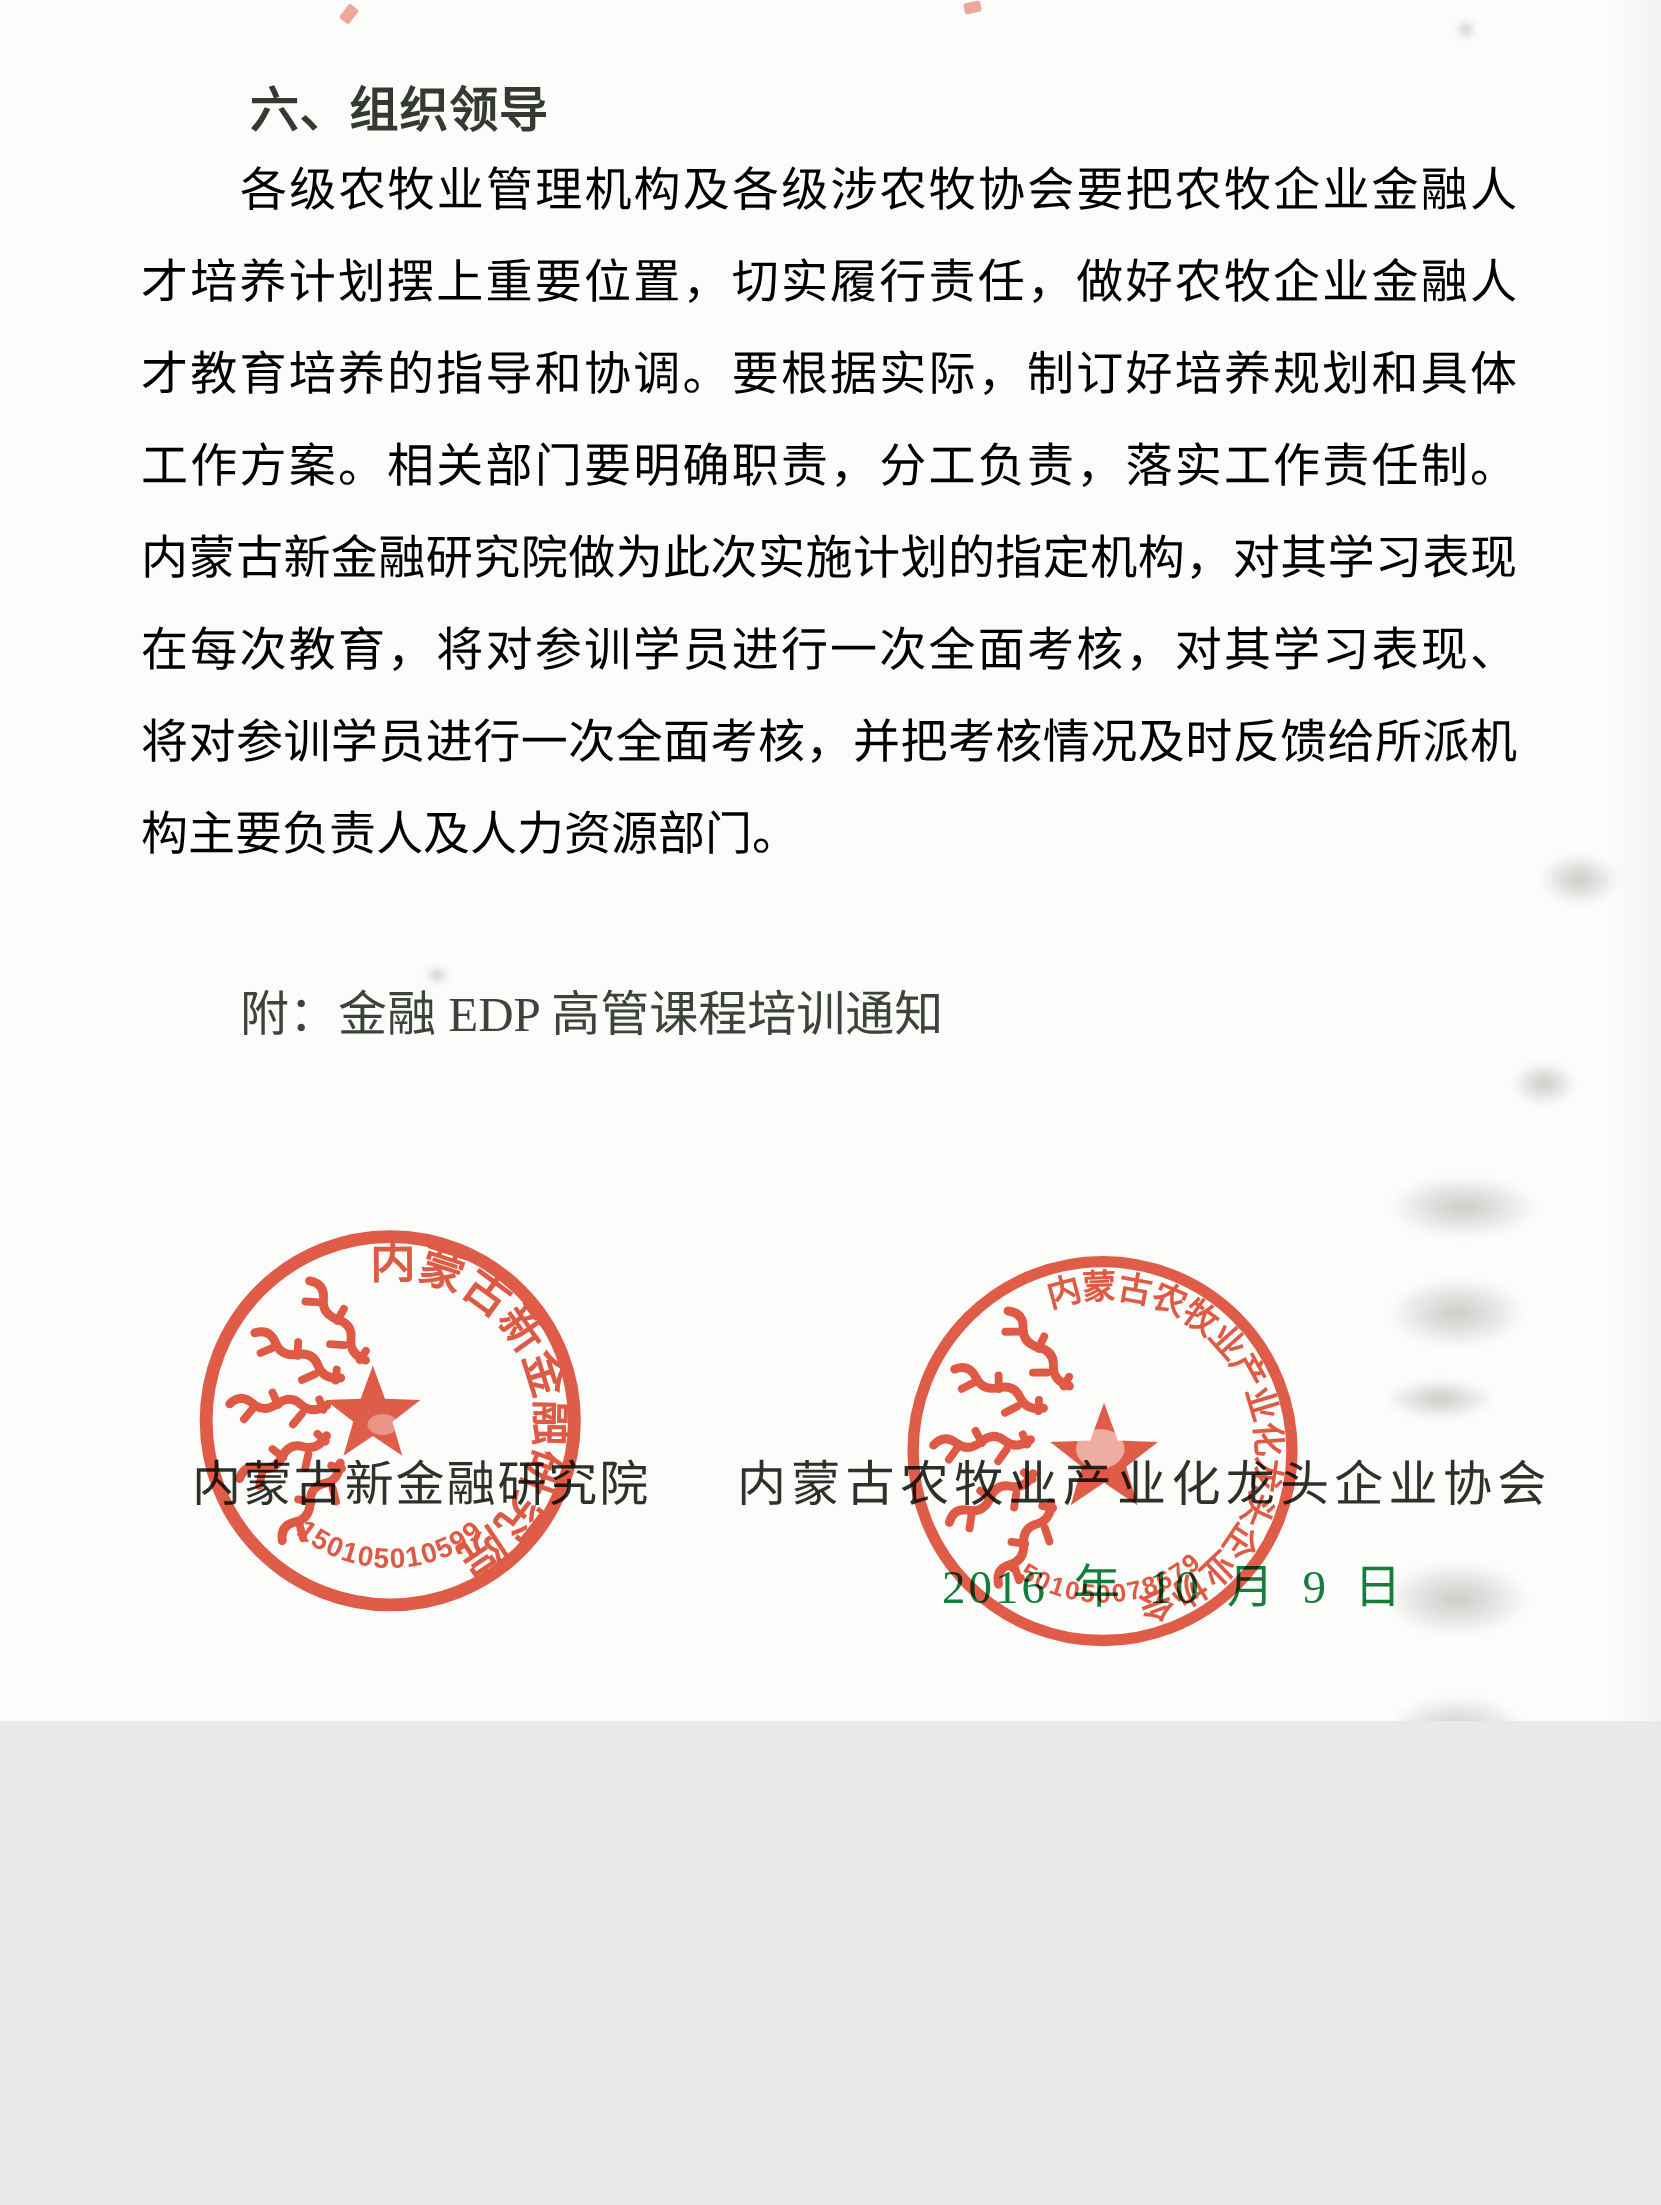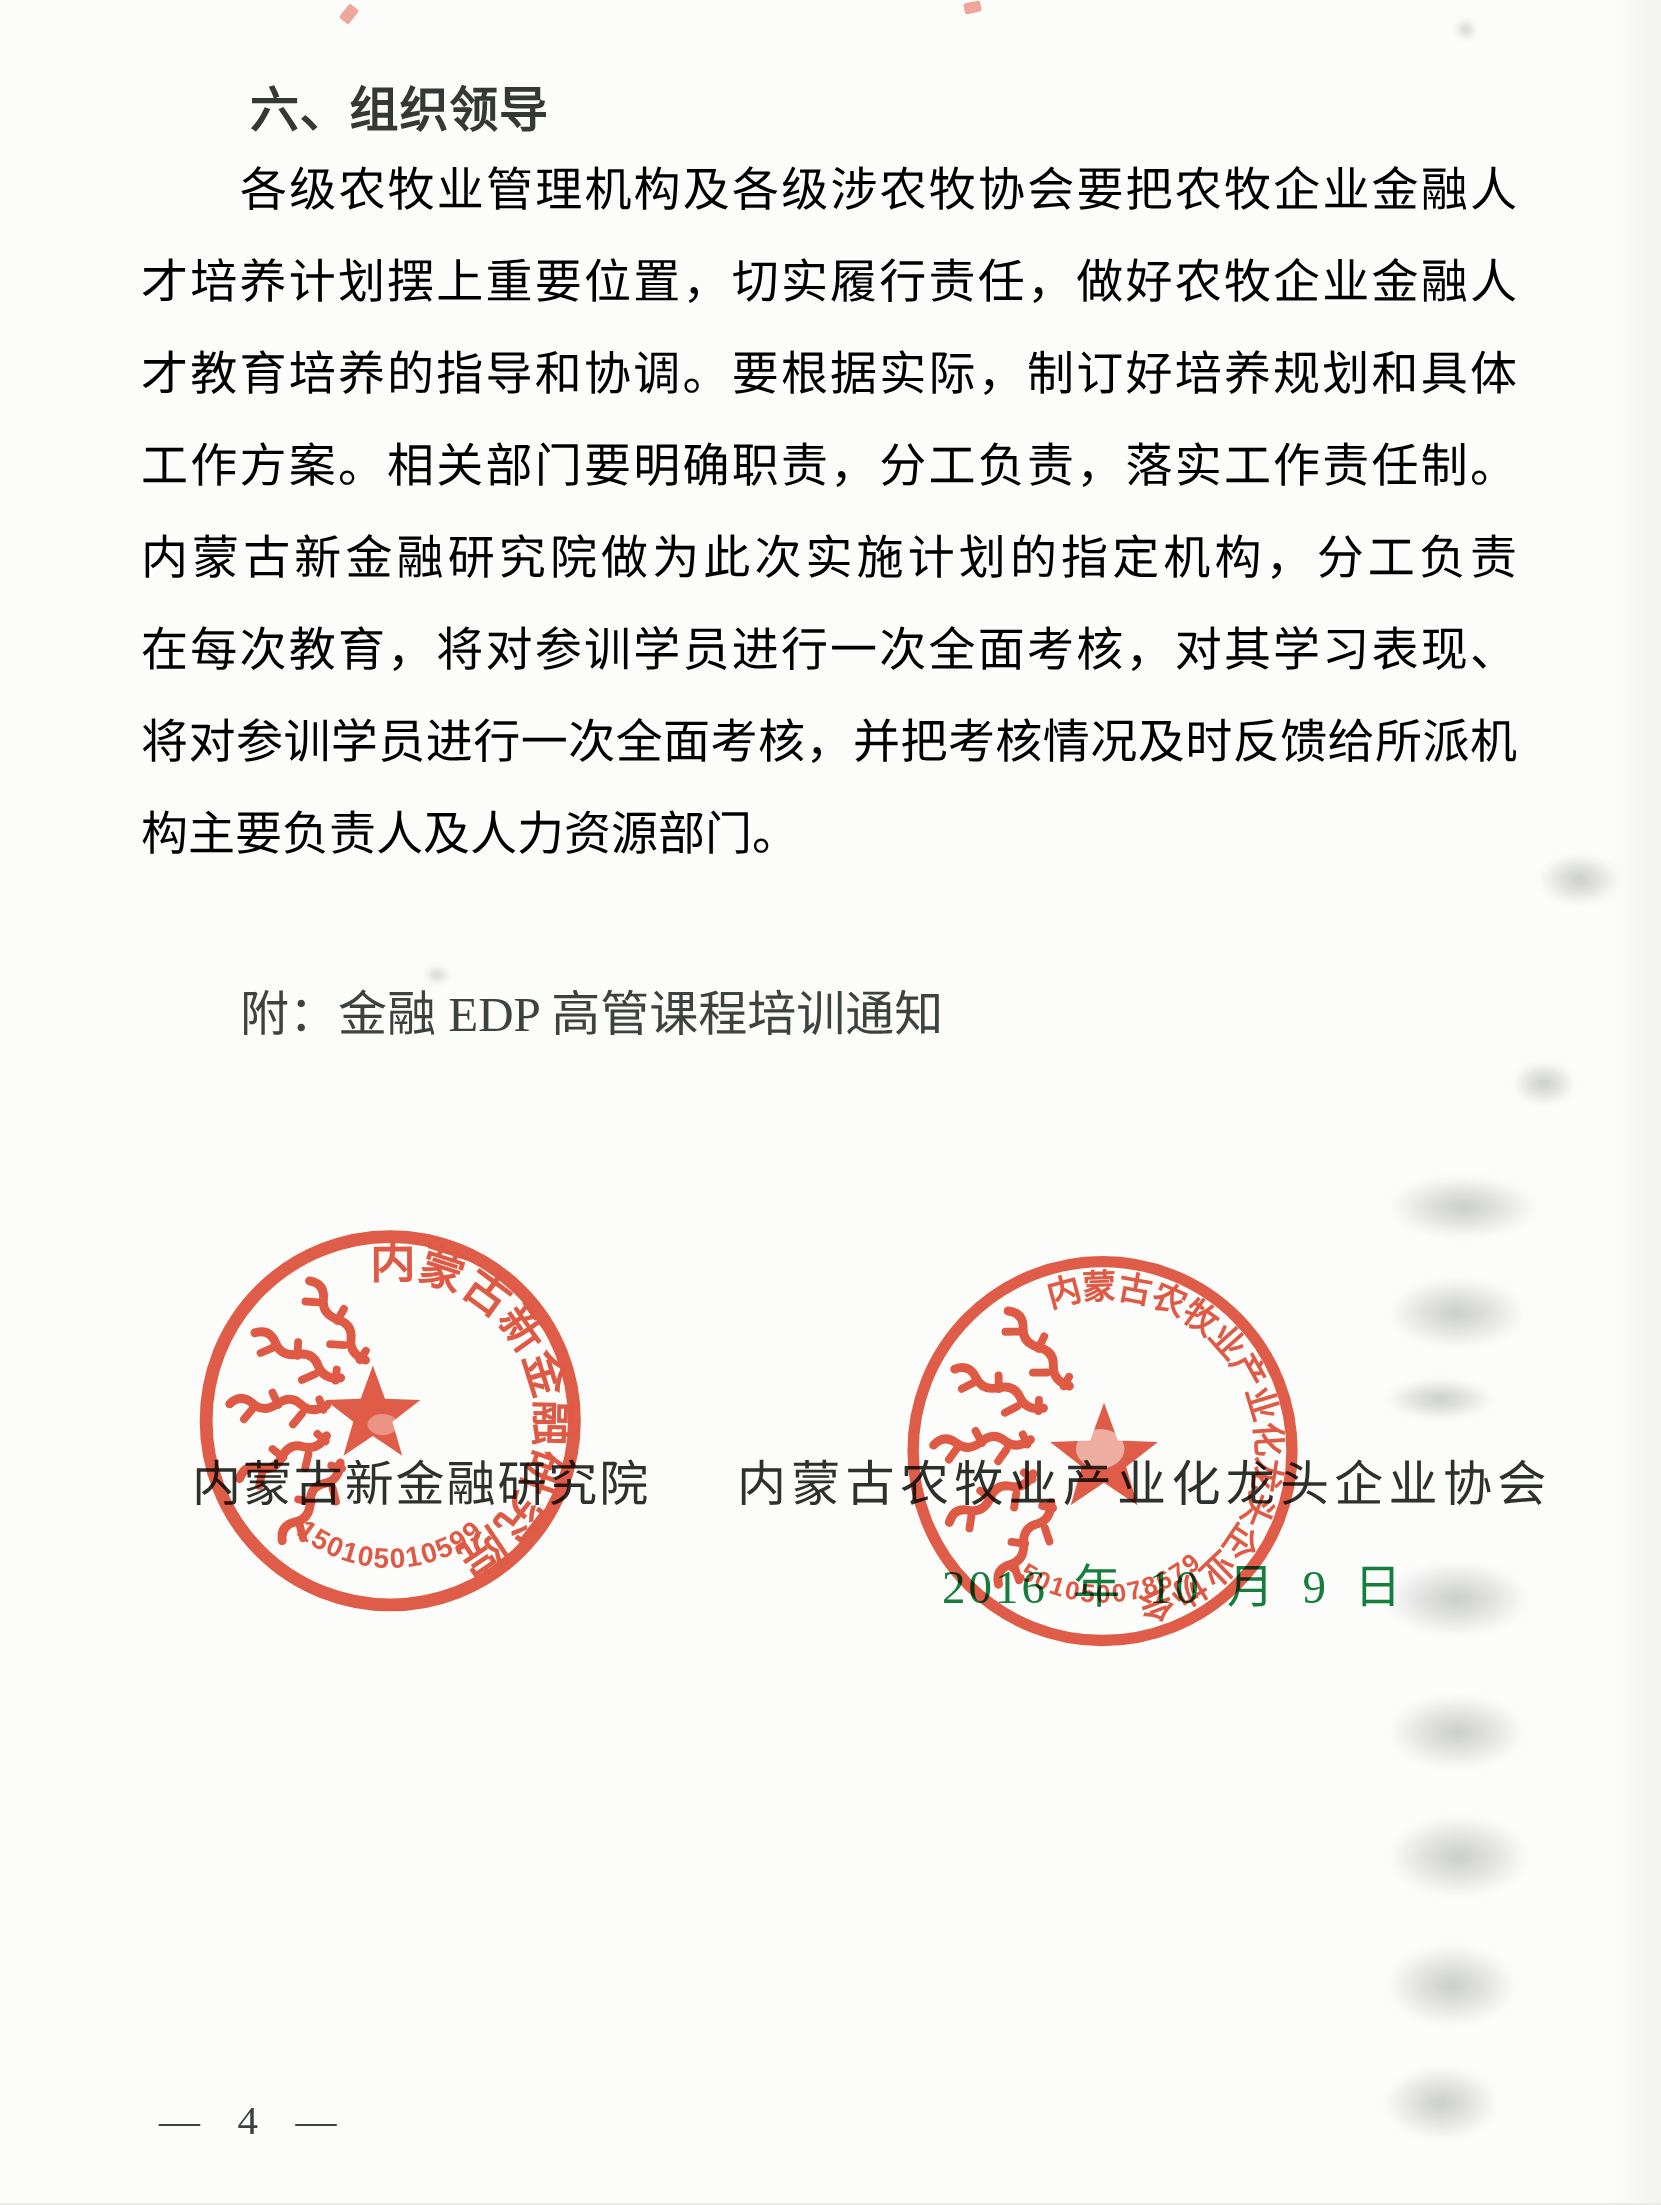"六、组织领导" .page { height: 2203px -> 1721px }
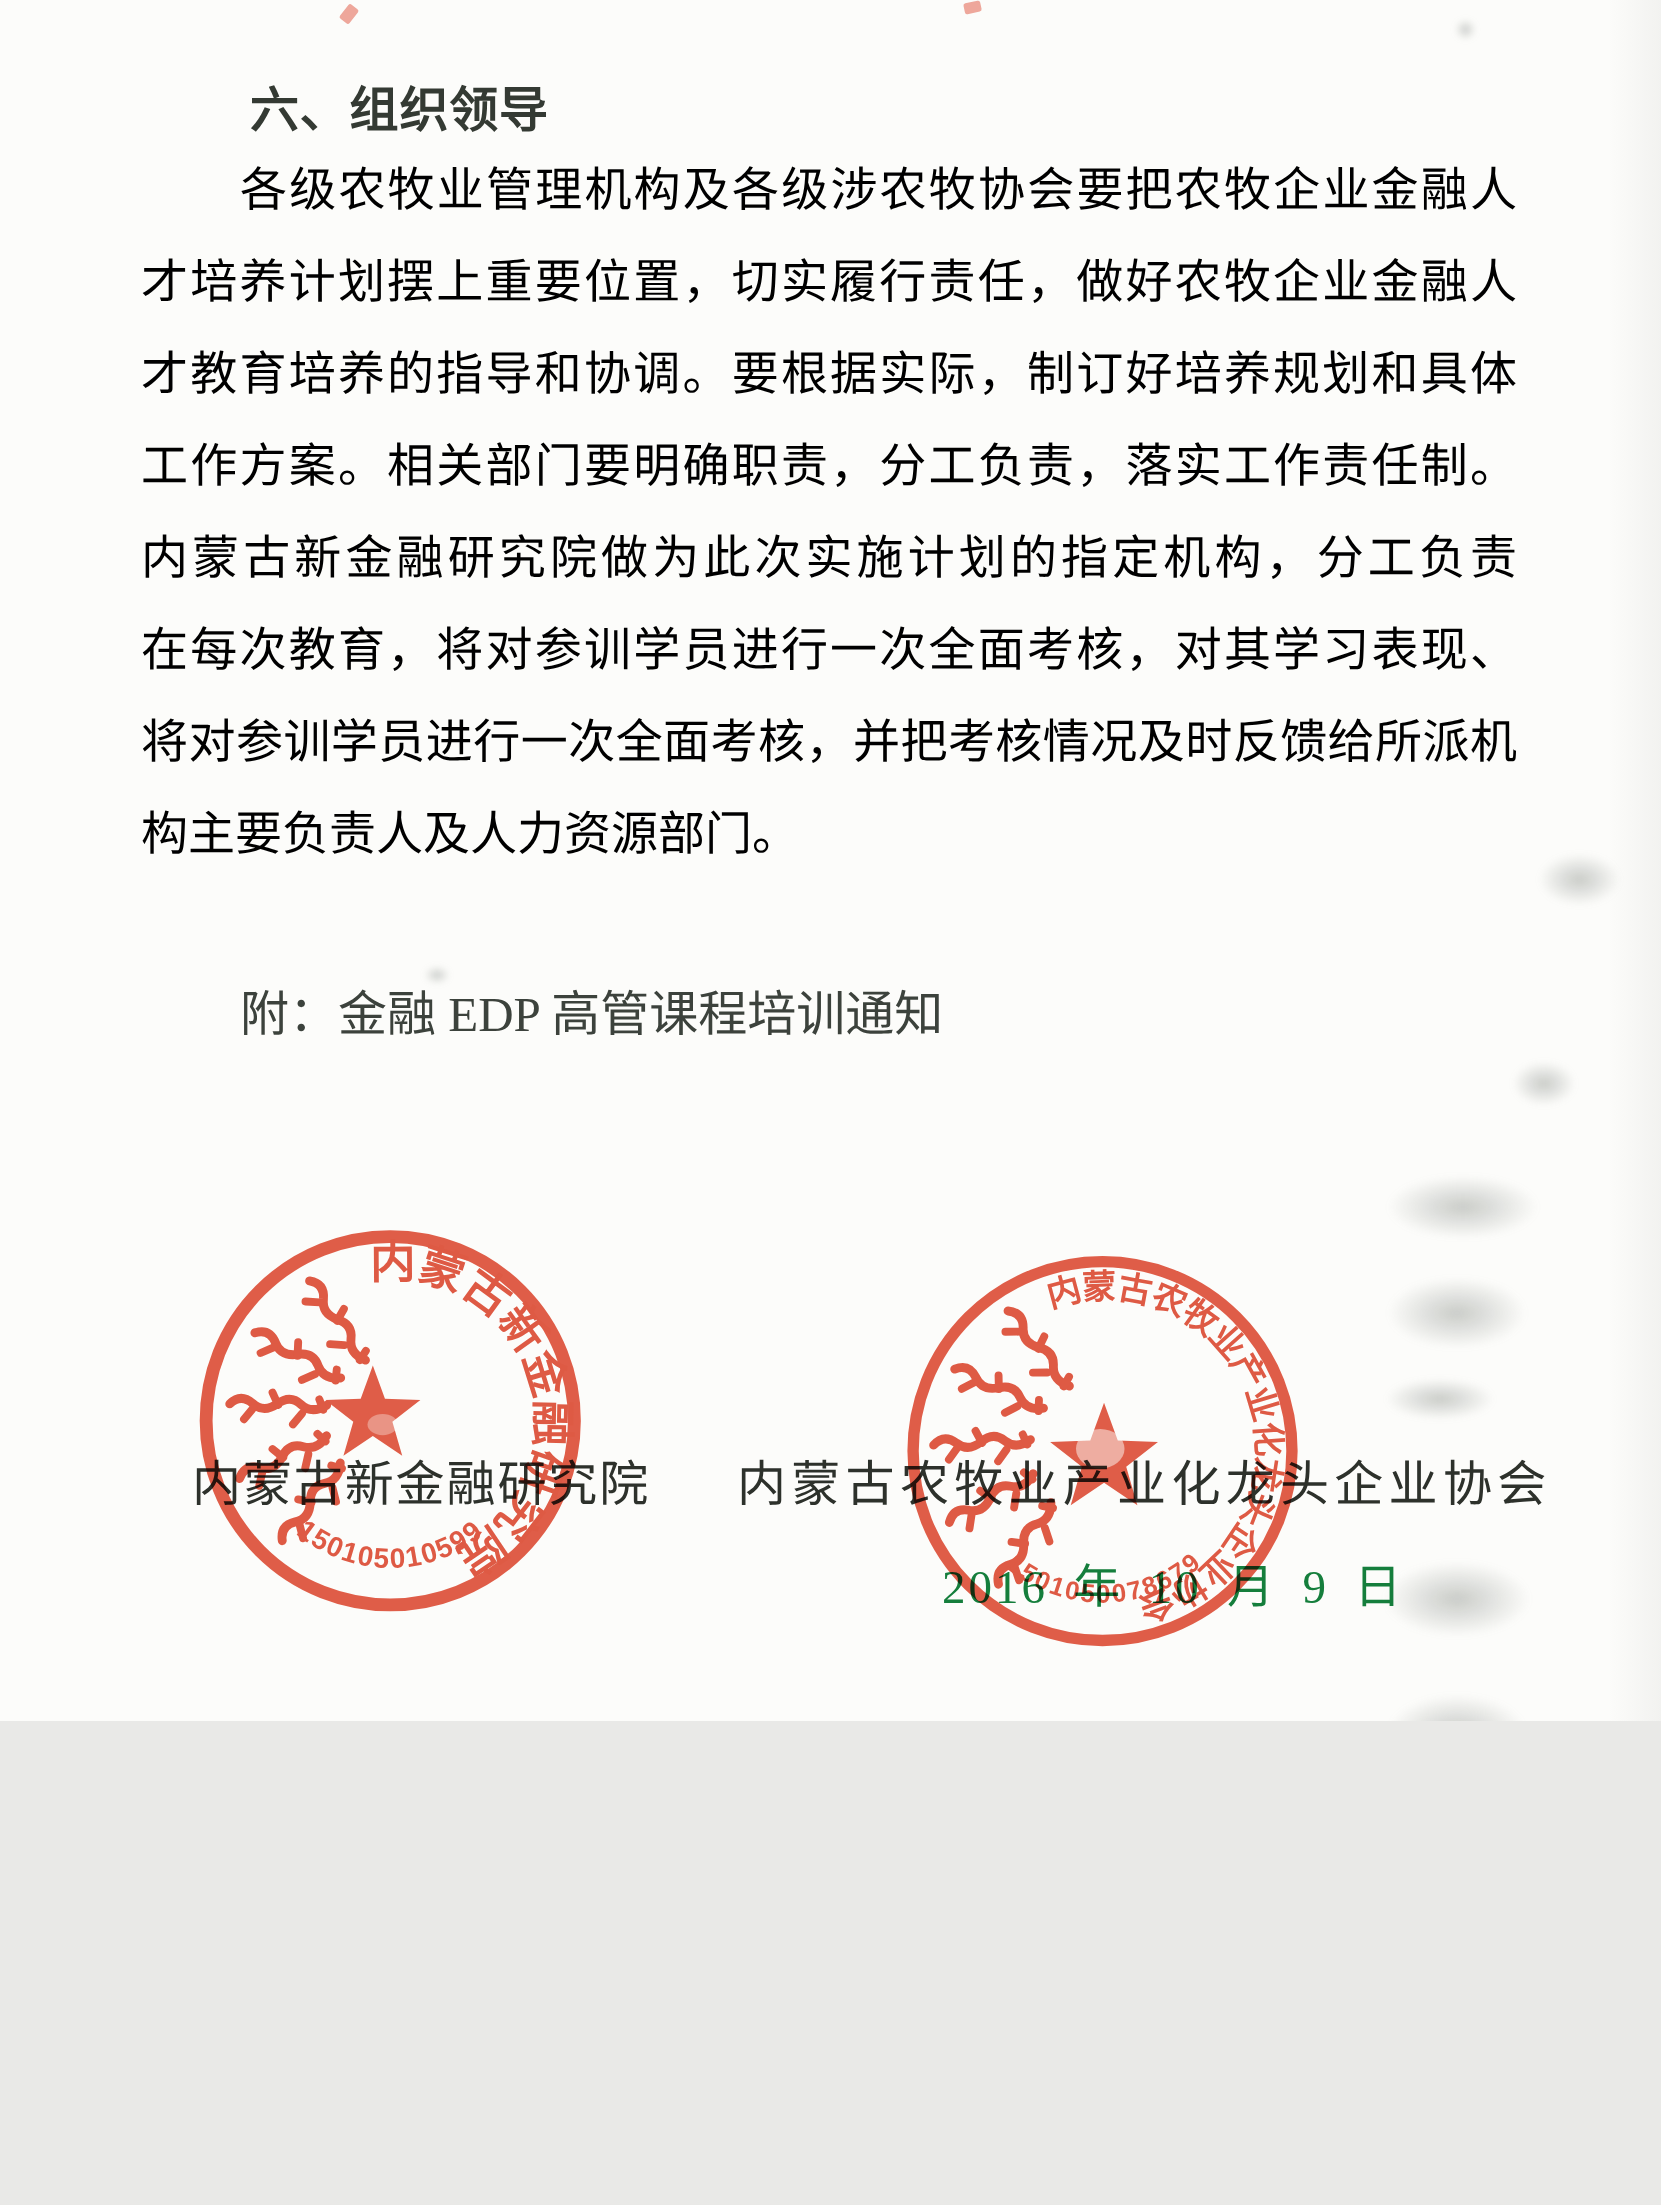"内蒙古新金融研究院做为此次实施计划的指定机构，分工负责" div.bline { text: 分工负责 -> 对其学习表现 }
